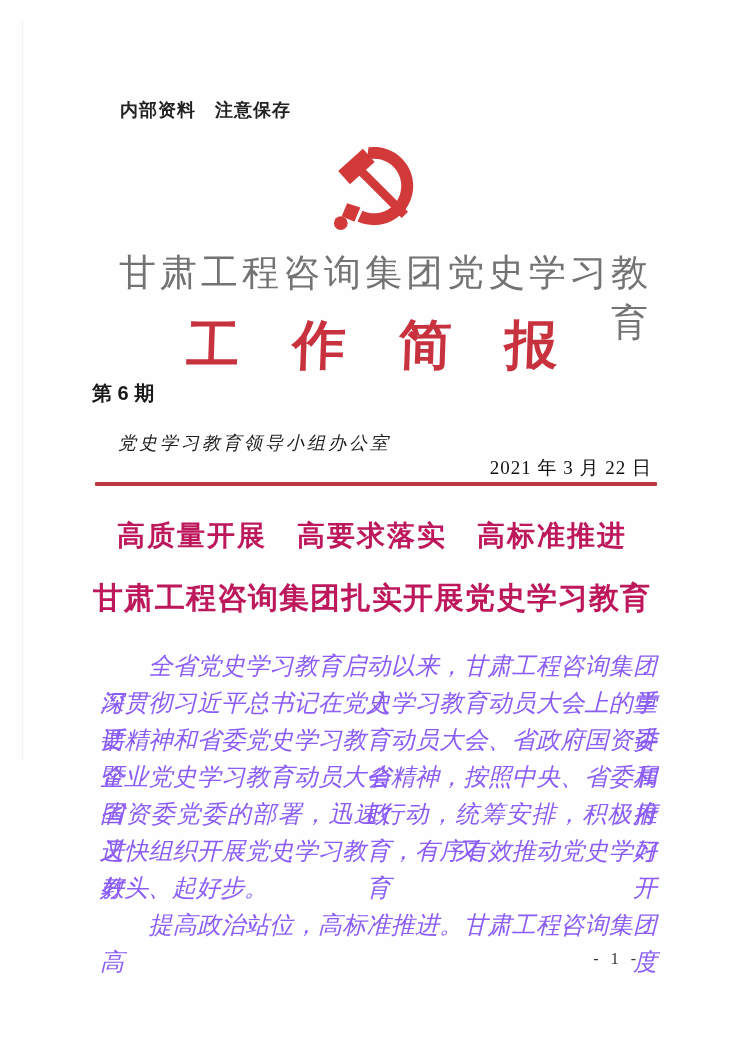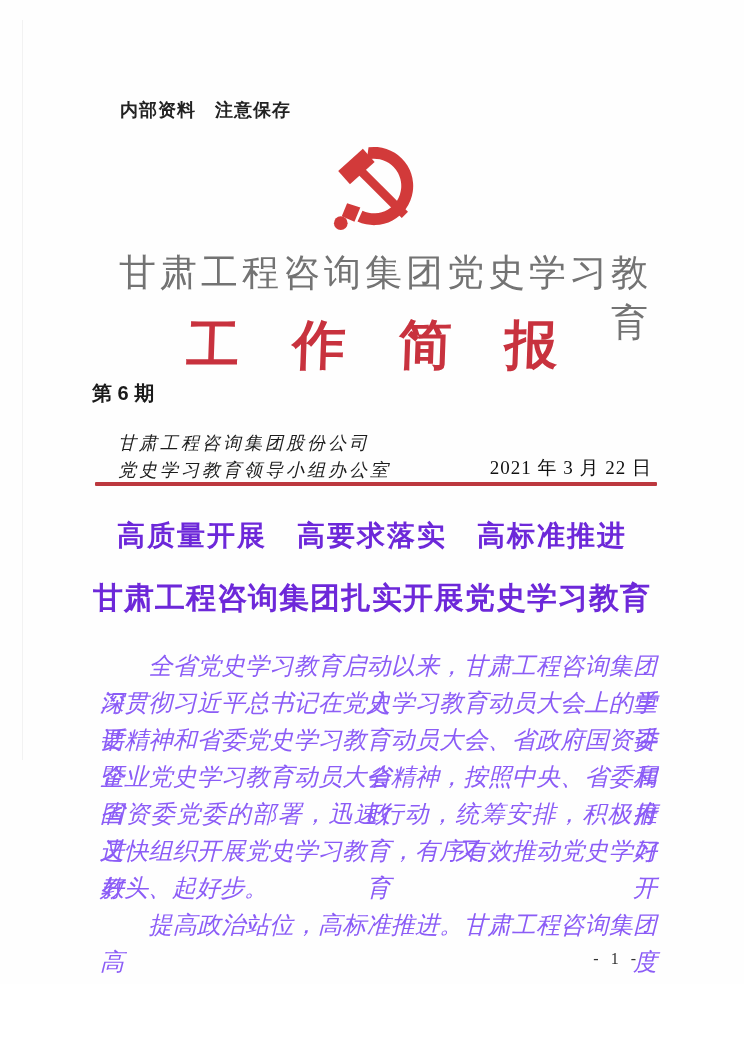"甘肃工程咨询集团股份公司" div { html: <div>甘肃工程咨询集团股份公司</div> -> none }
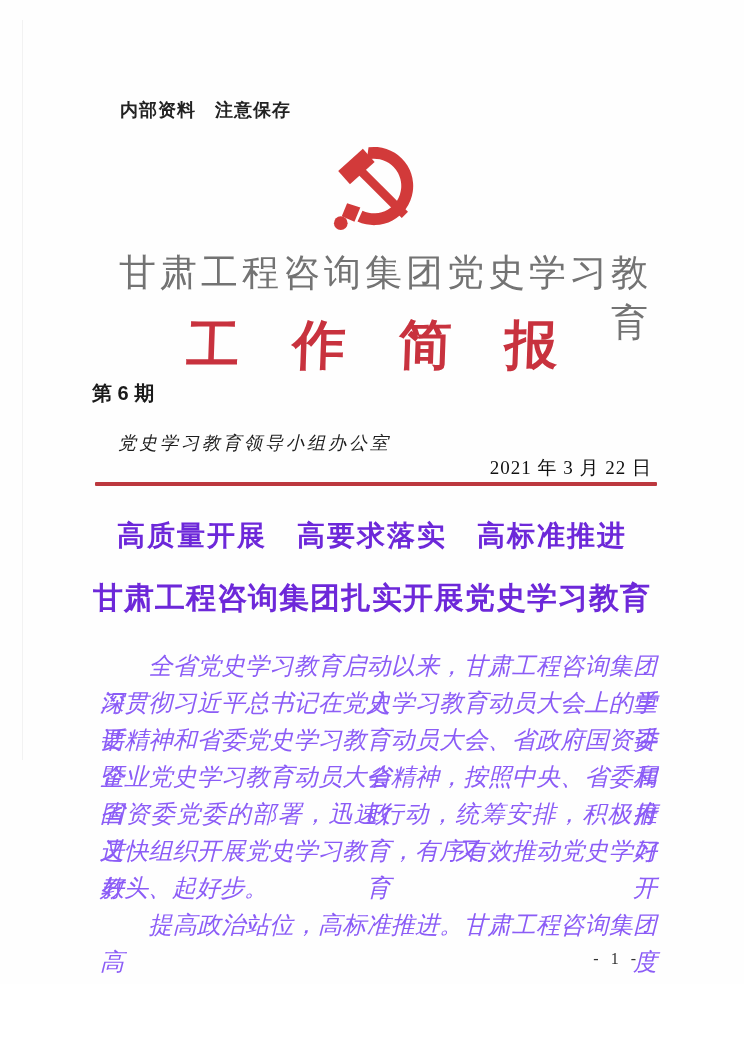"高质量开展 高要求落实 高标准推进" .headline { color: #6d28d9 -> #be185d }
